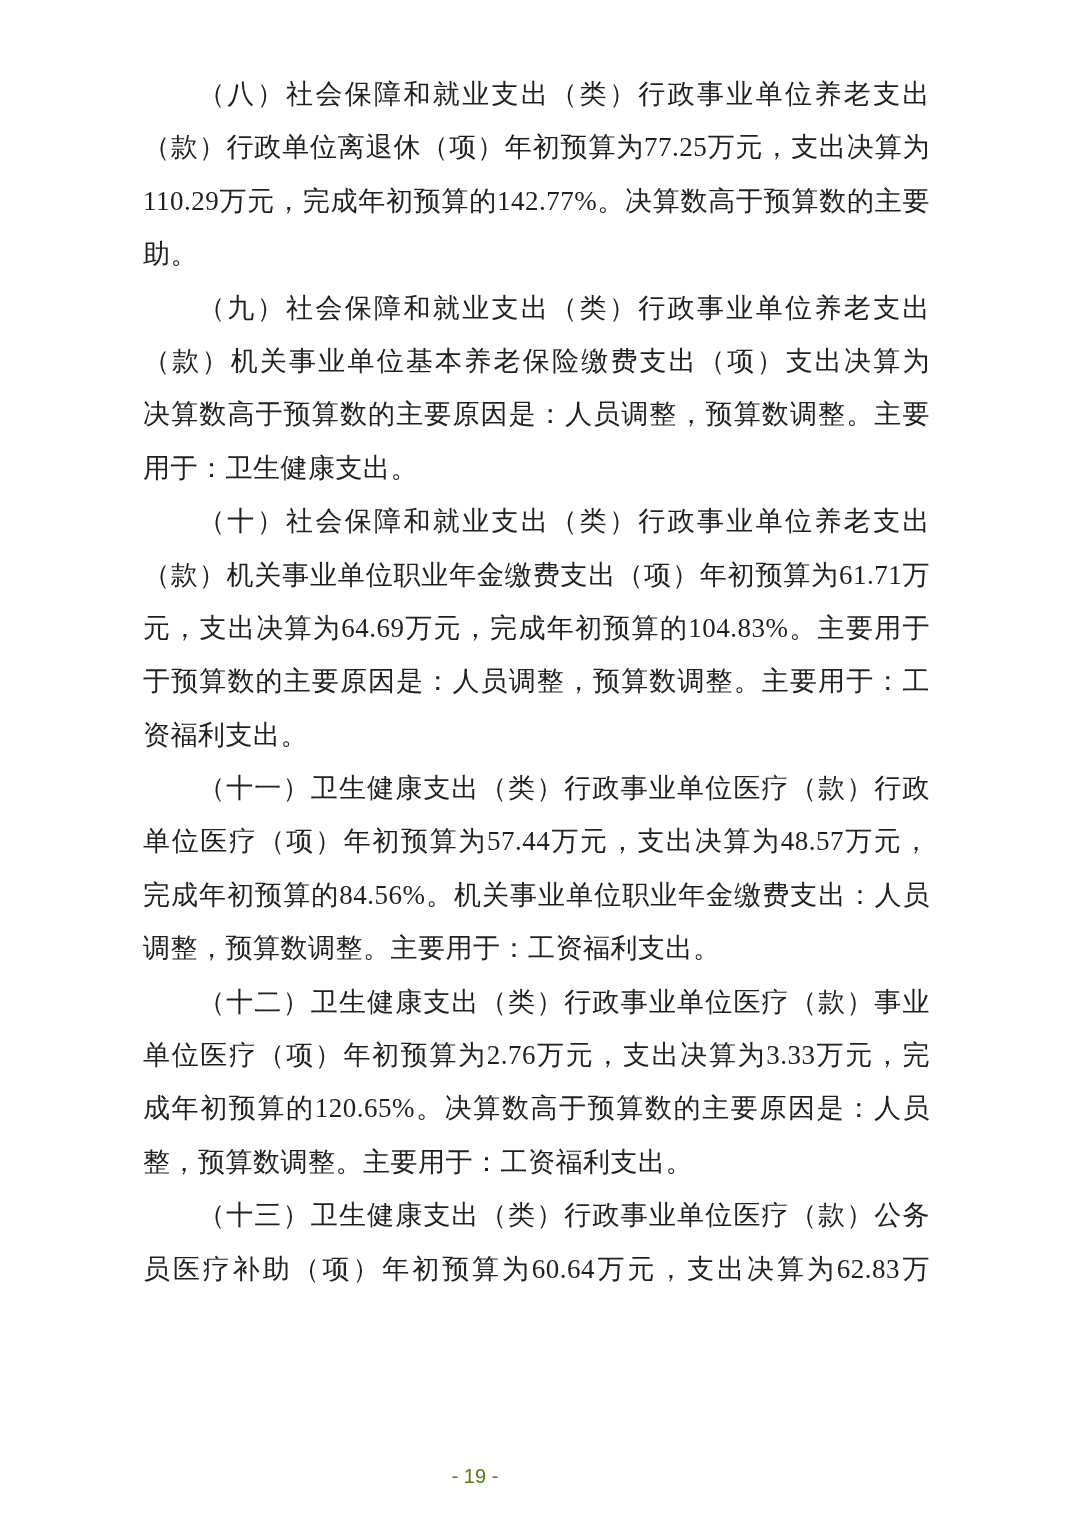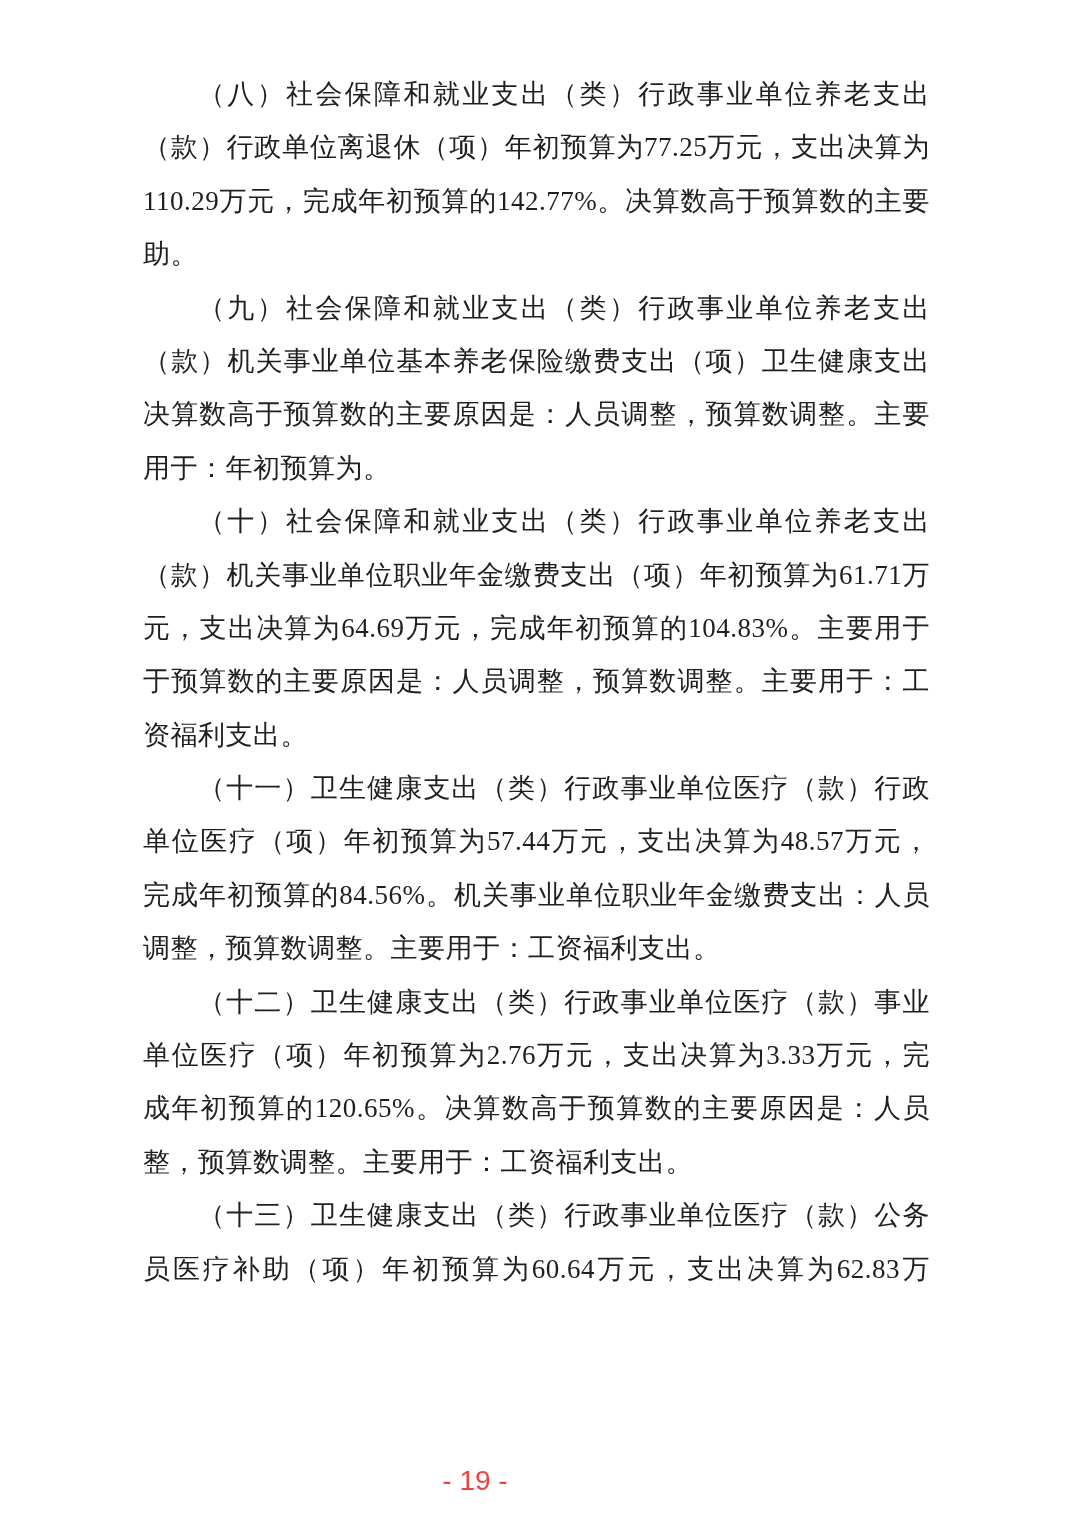"（款）机关事业单位基本养老保险缴费支出（项）卫生健康支出" div.line { text: 卫生健康支出 -> 支出决算为 }
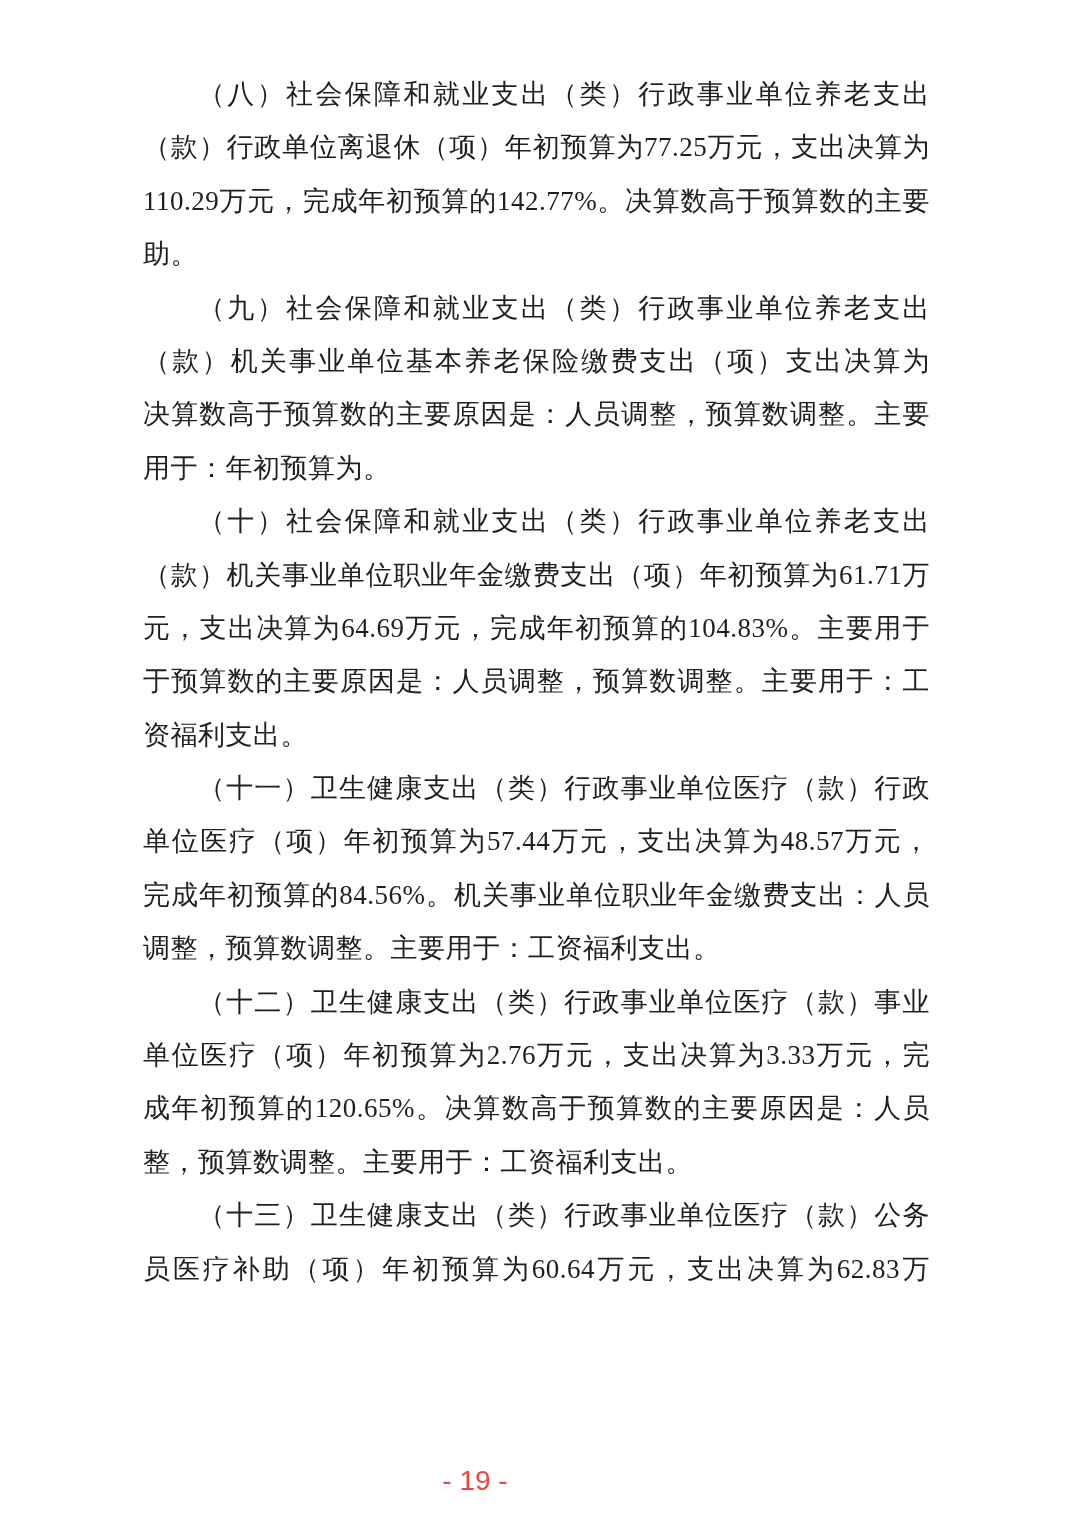"用于：年初预算为。" div.line { text: 年初预算为 -> 卫生健康支出 }
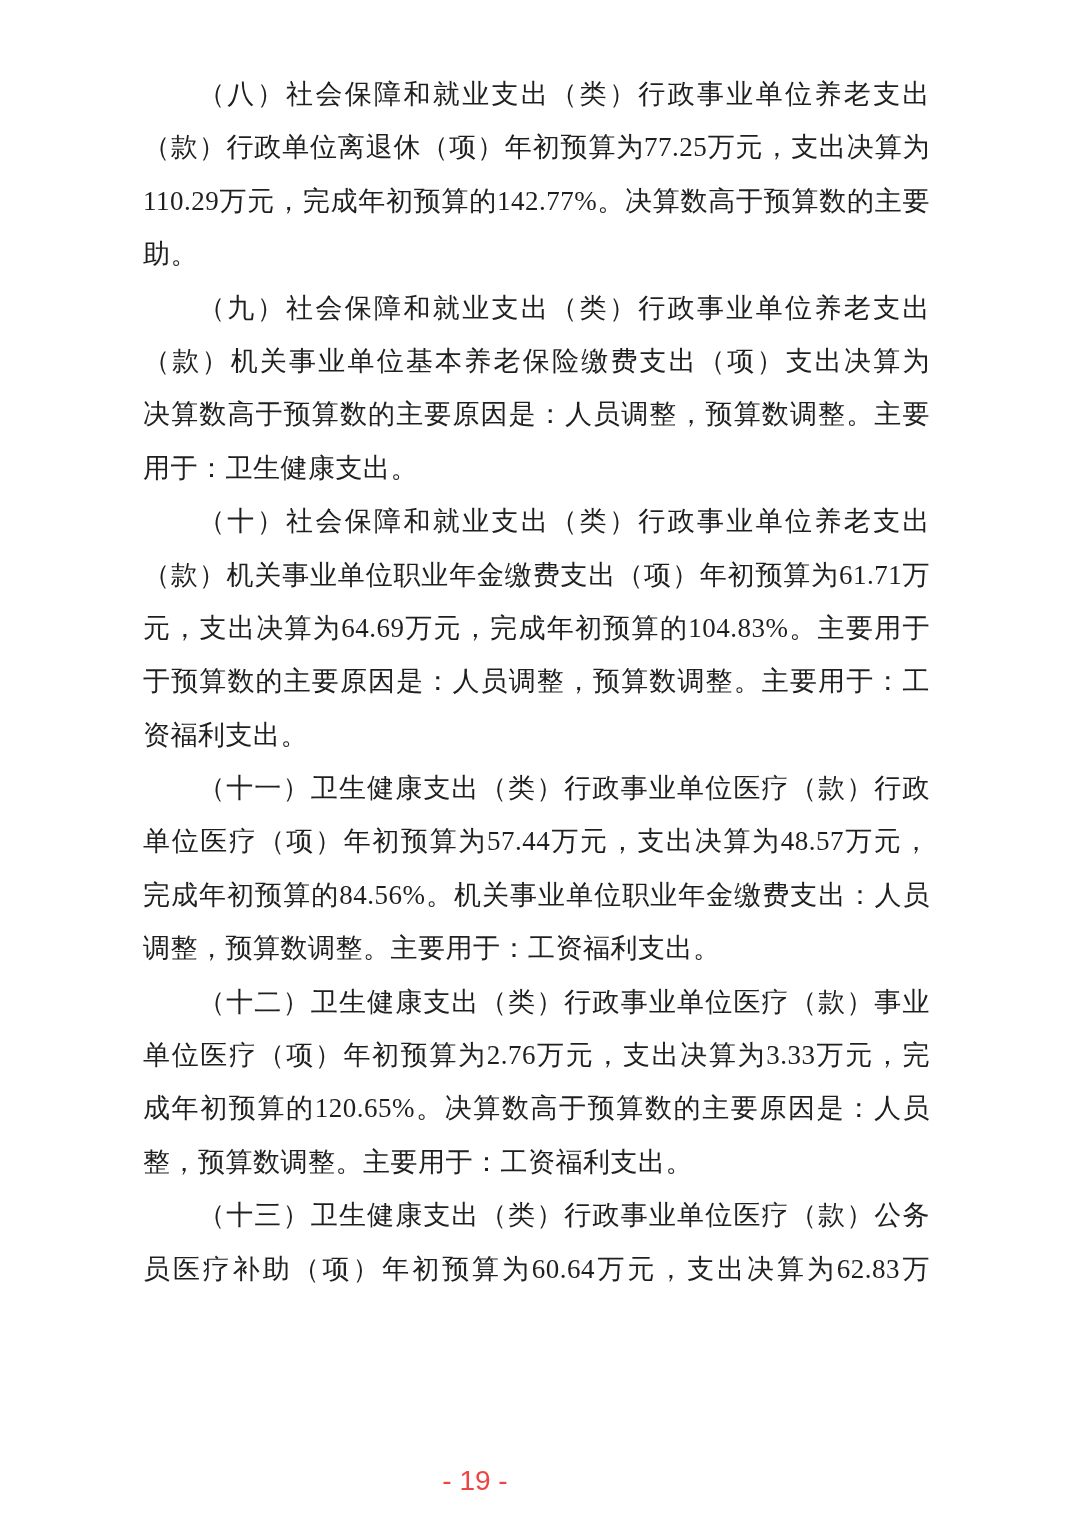"- 19 -" .footer { color: #ef4444 -> #4d7c0f; font-size: 28px -> 20px }
